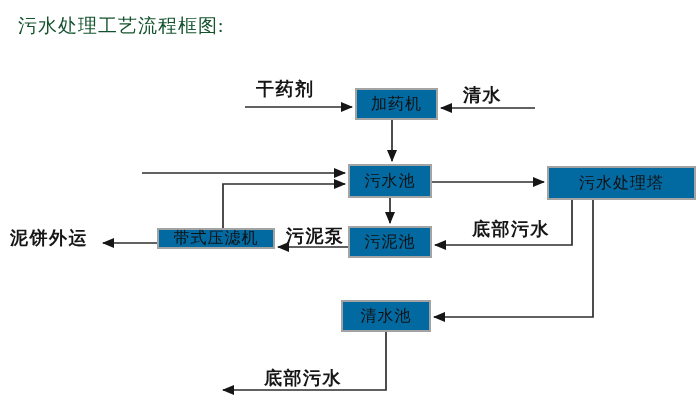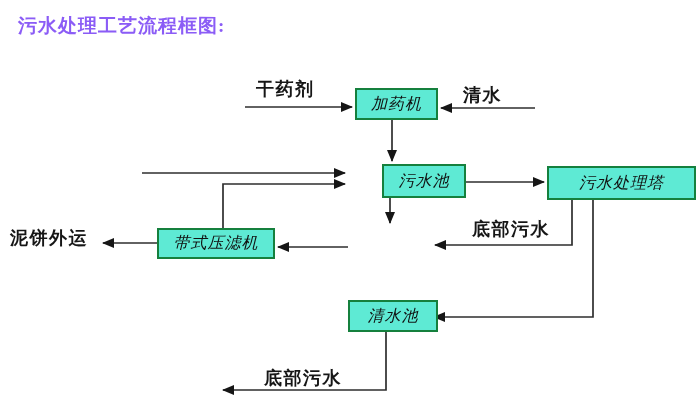"污水处理工艺流程框图:" .title { color: #8b5cf6 -> #14532d; font-weight: bold -> normal }
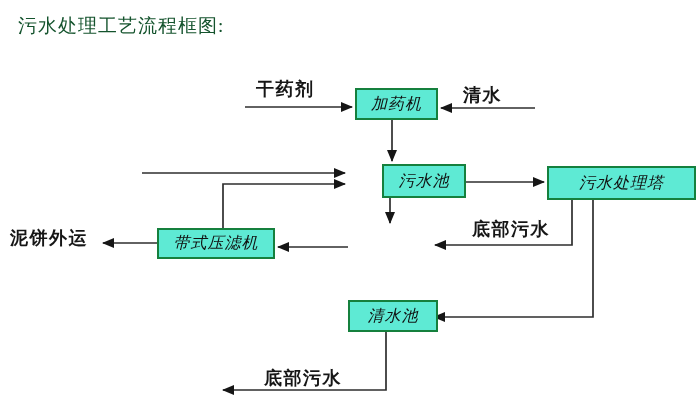"加药机" .node { background: #5eead4 -> #0369a1; border: 2px solid #15803d -> 2px solid #a3a3a3; font-style: italic -> none }
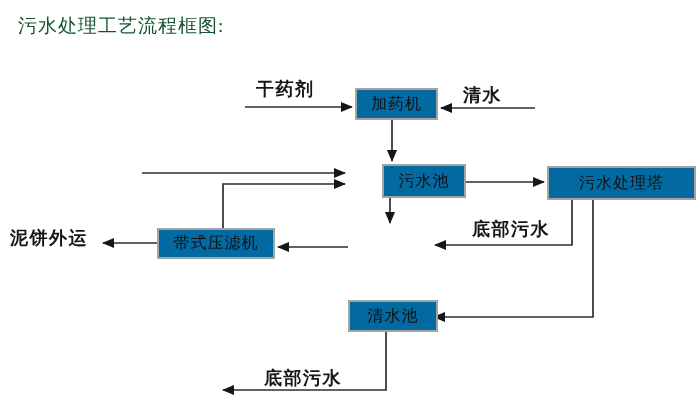"污水池" div.node { margin-left: 34px -> none }
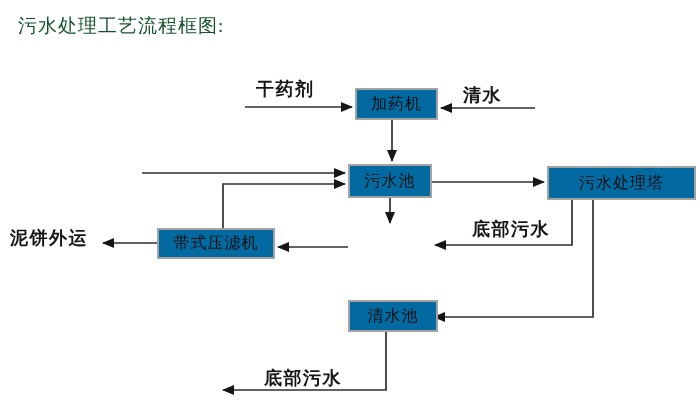"带式压滤机" div.node { height: 31px -> 21px }
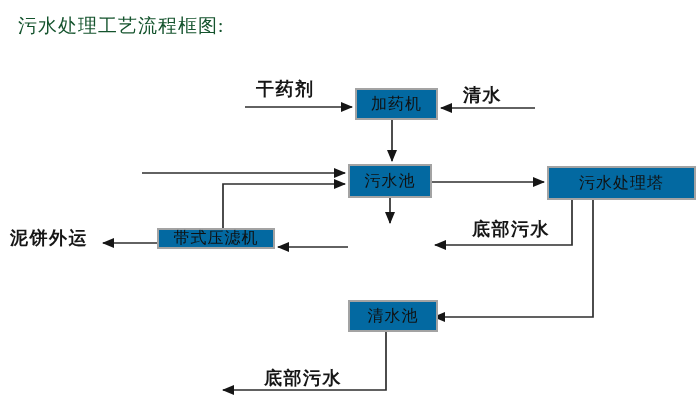"污泥泵" div.flow-label { html: none -> <div>污泥泵</div> }
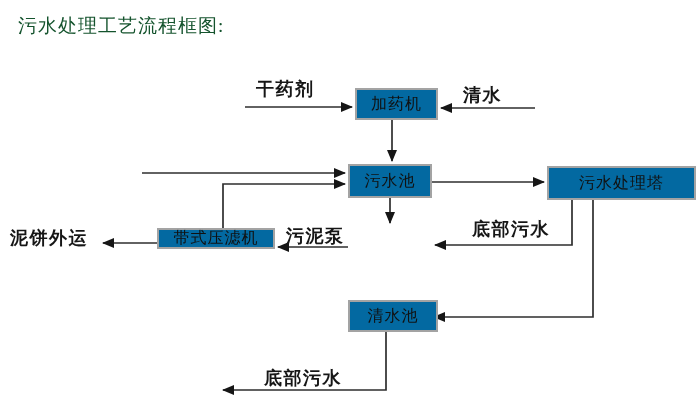"污泥池" div.node { html: none -> <div>污泥池</div> }
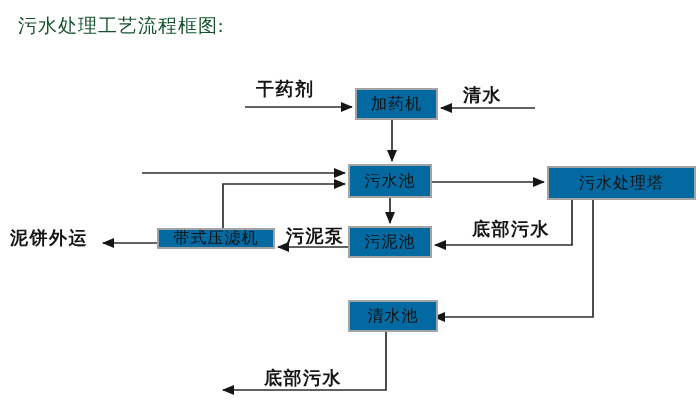"清水池" div.node { margin-left: 7px -> none }
